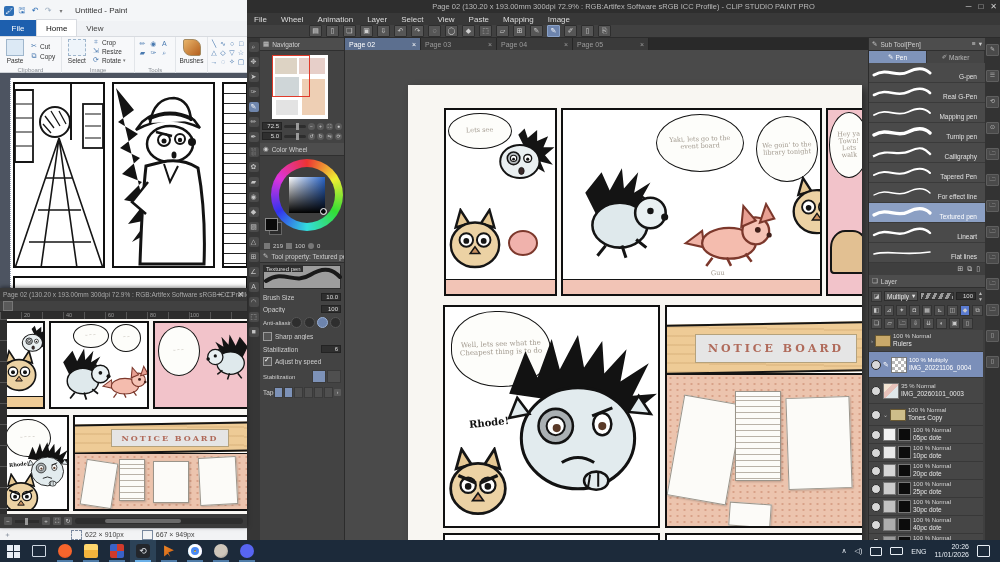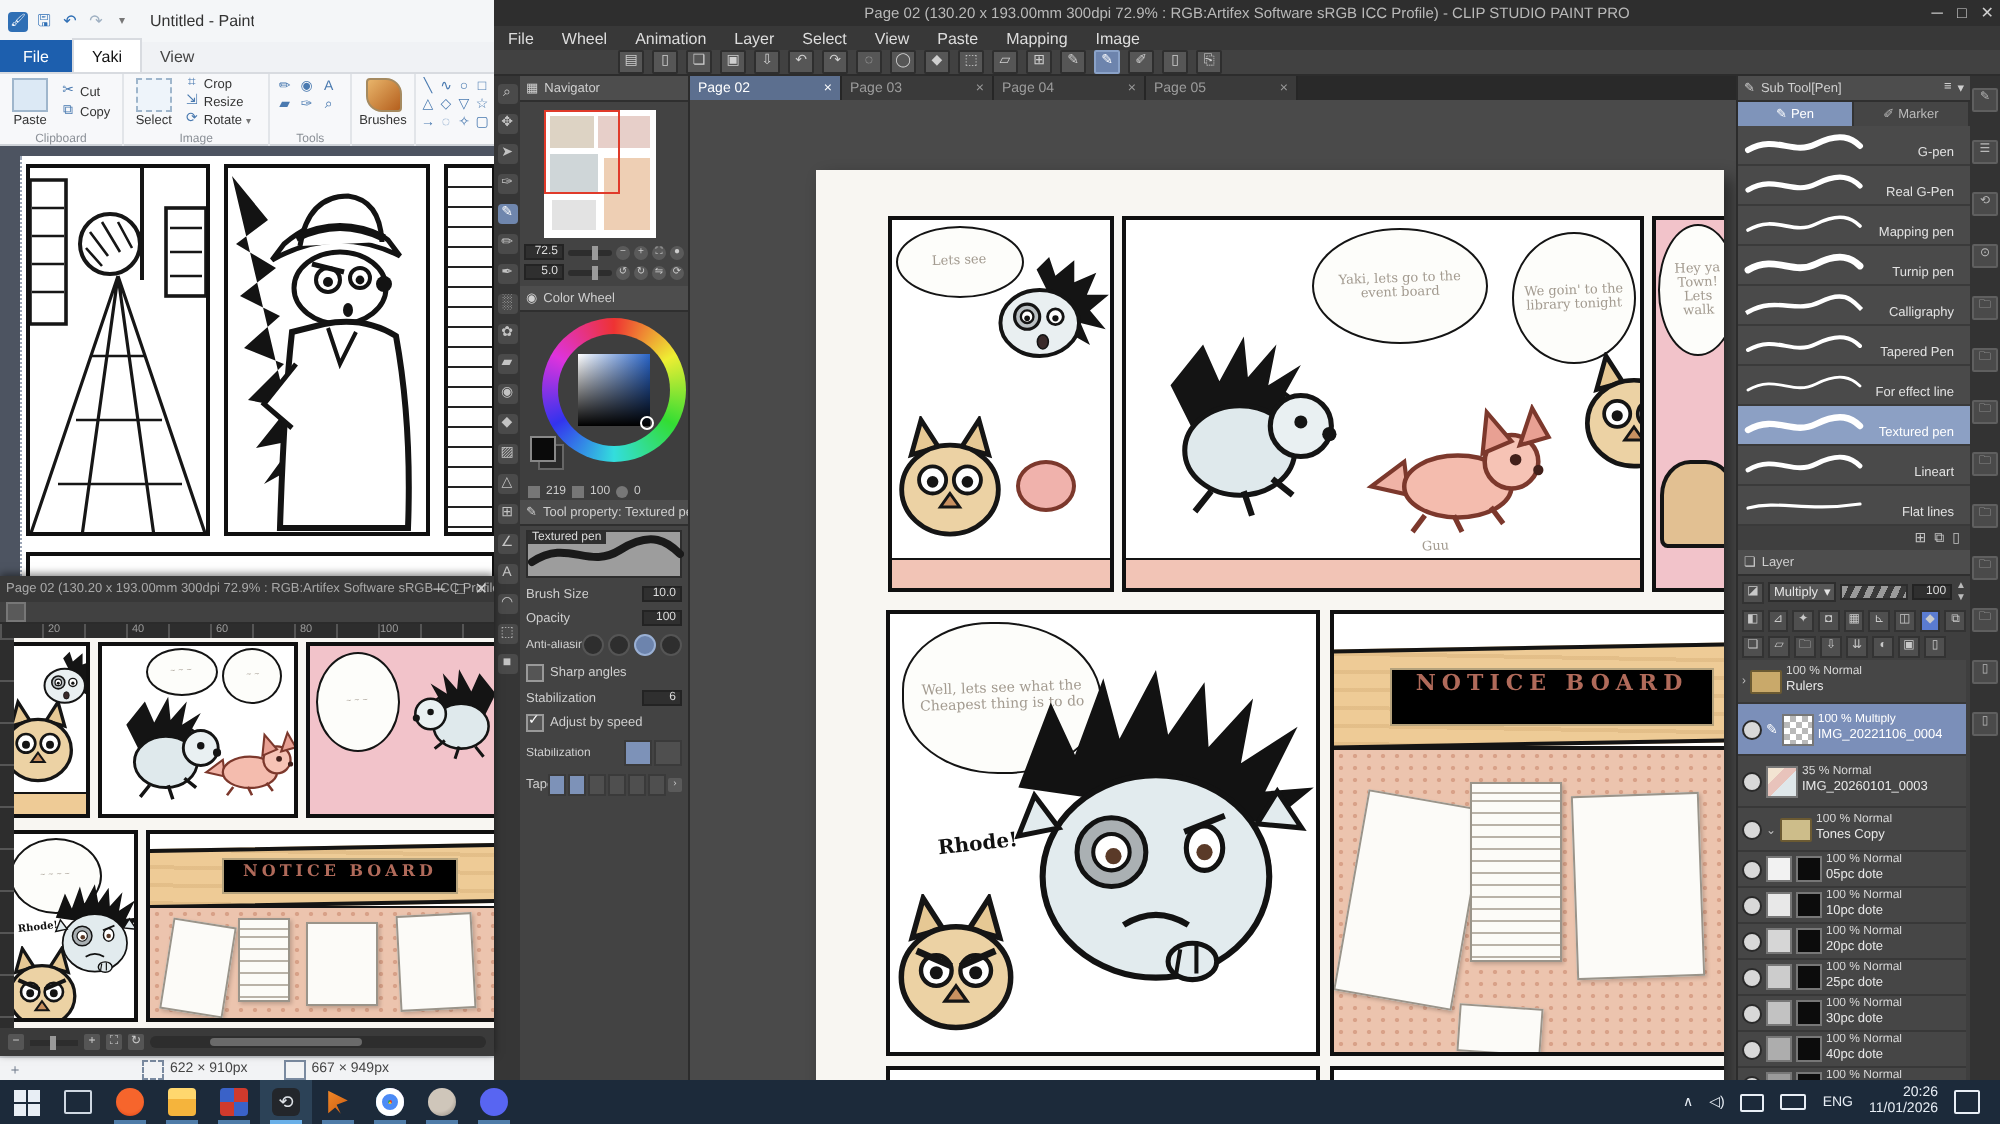"Yaki" span.ntab { text: Yaki -> Home }
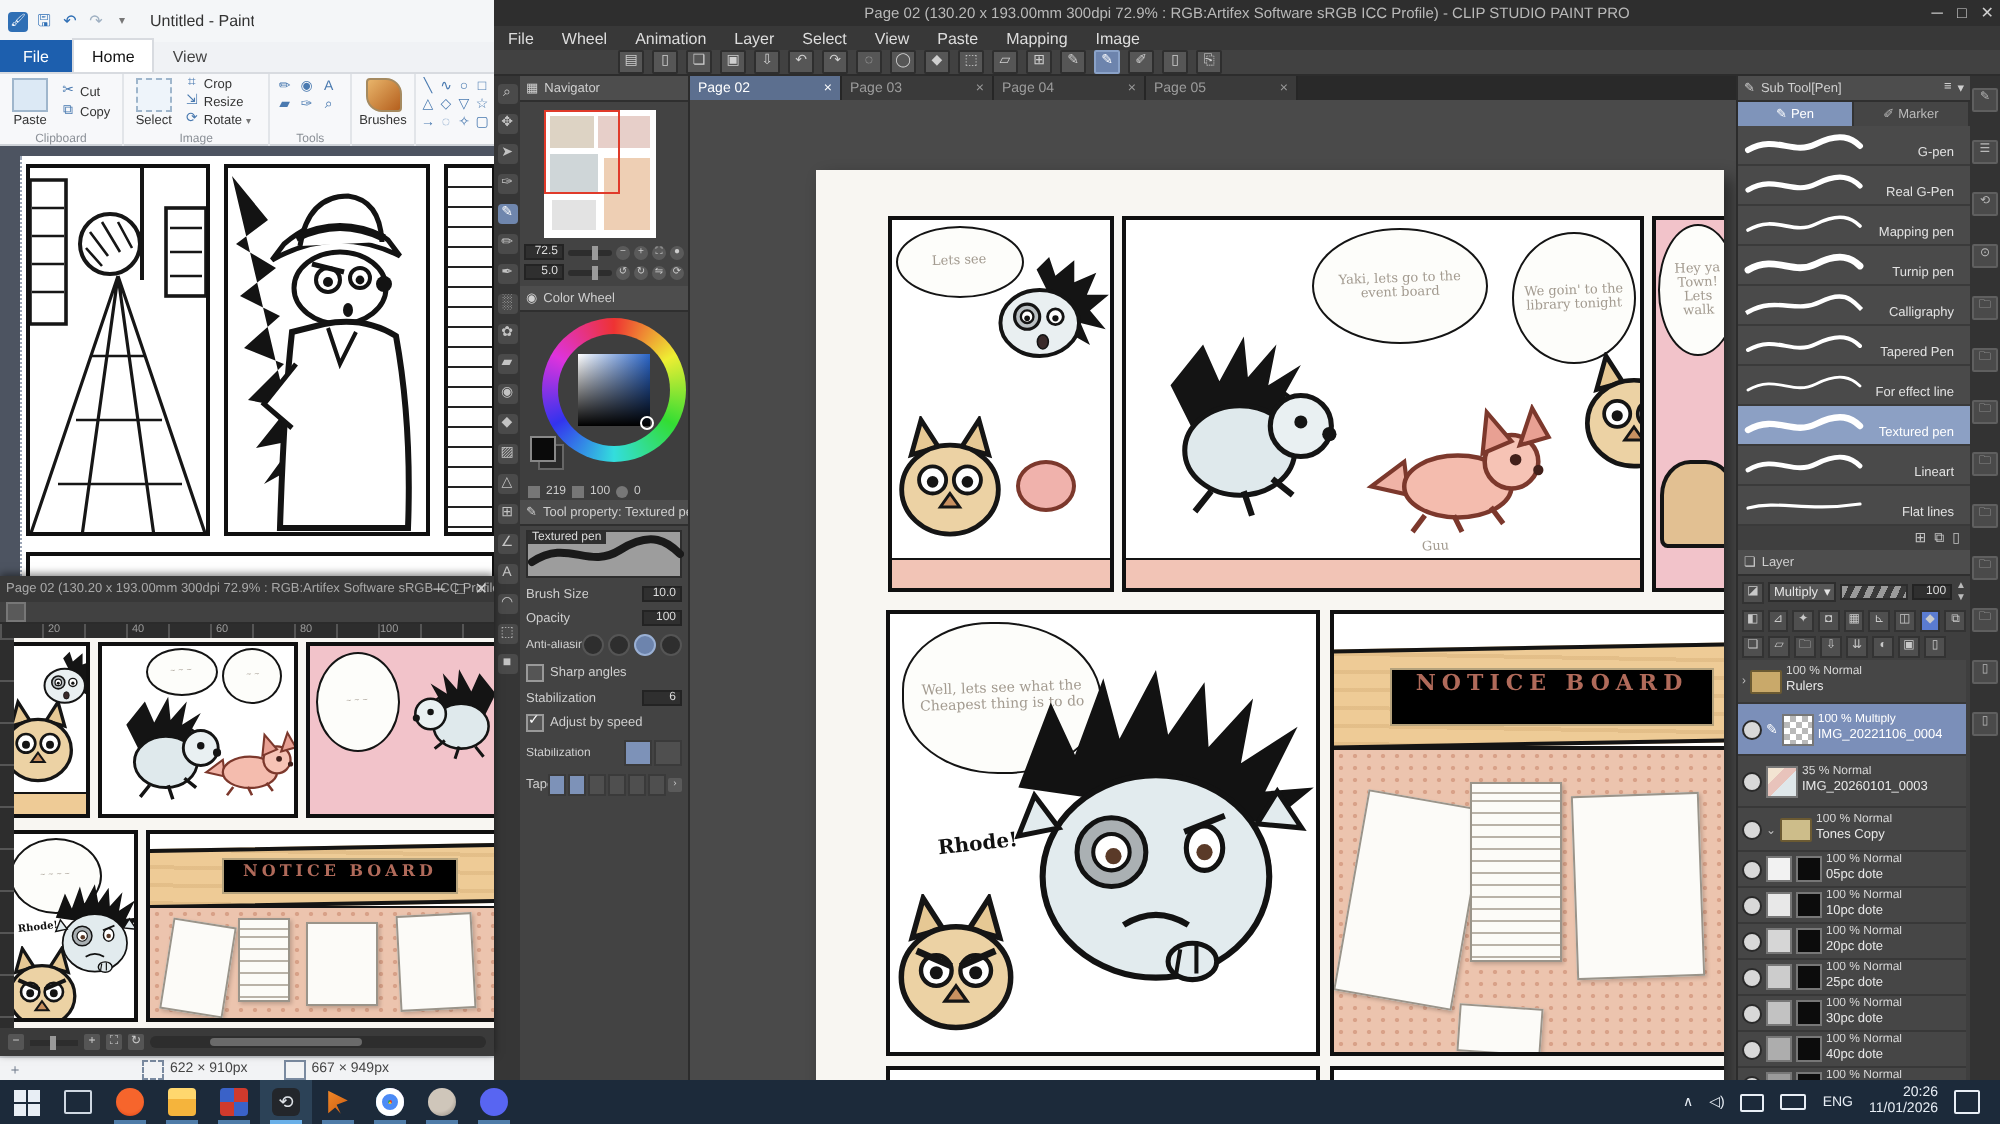"NOTICE BOARD" .plaque { align-items: flex-start -> center; background: #000000 -> #e5e5e5 }
